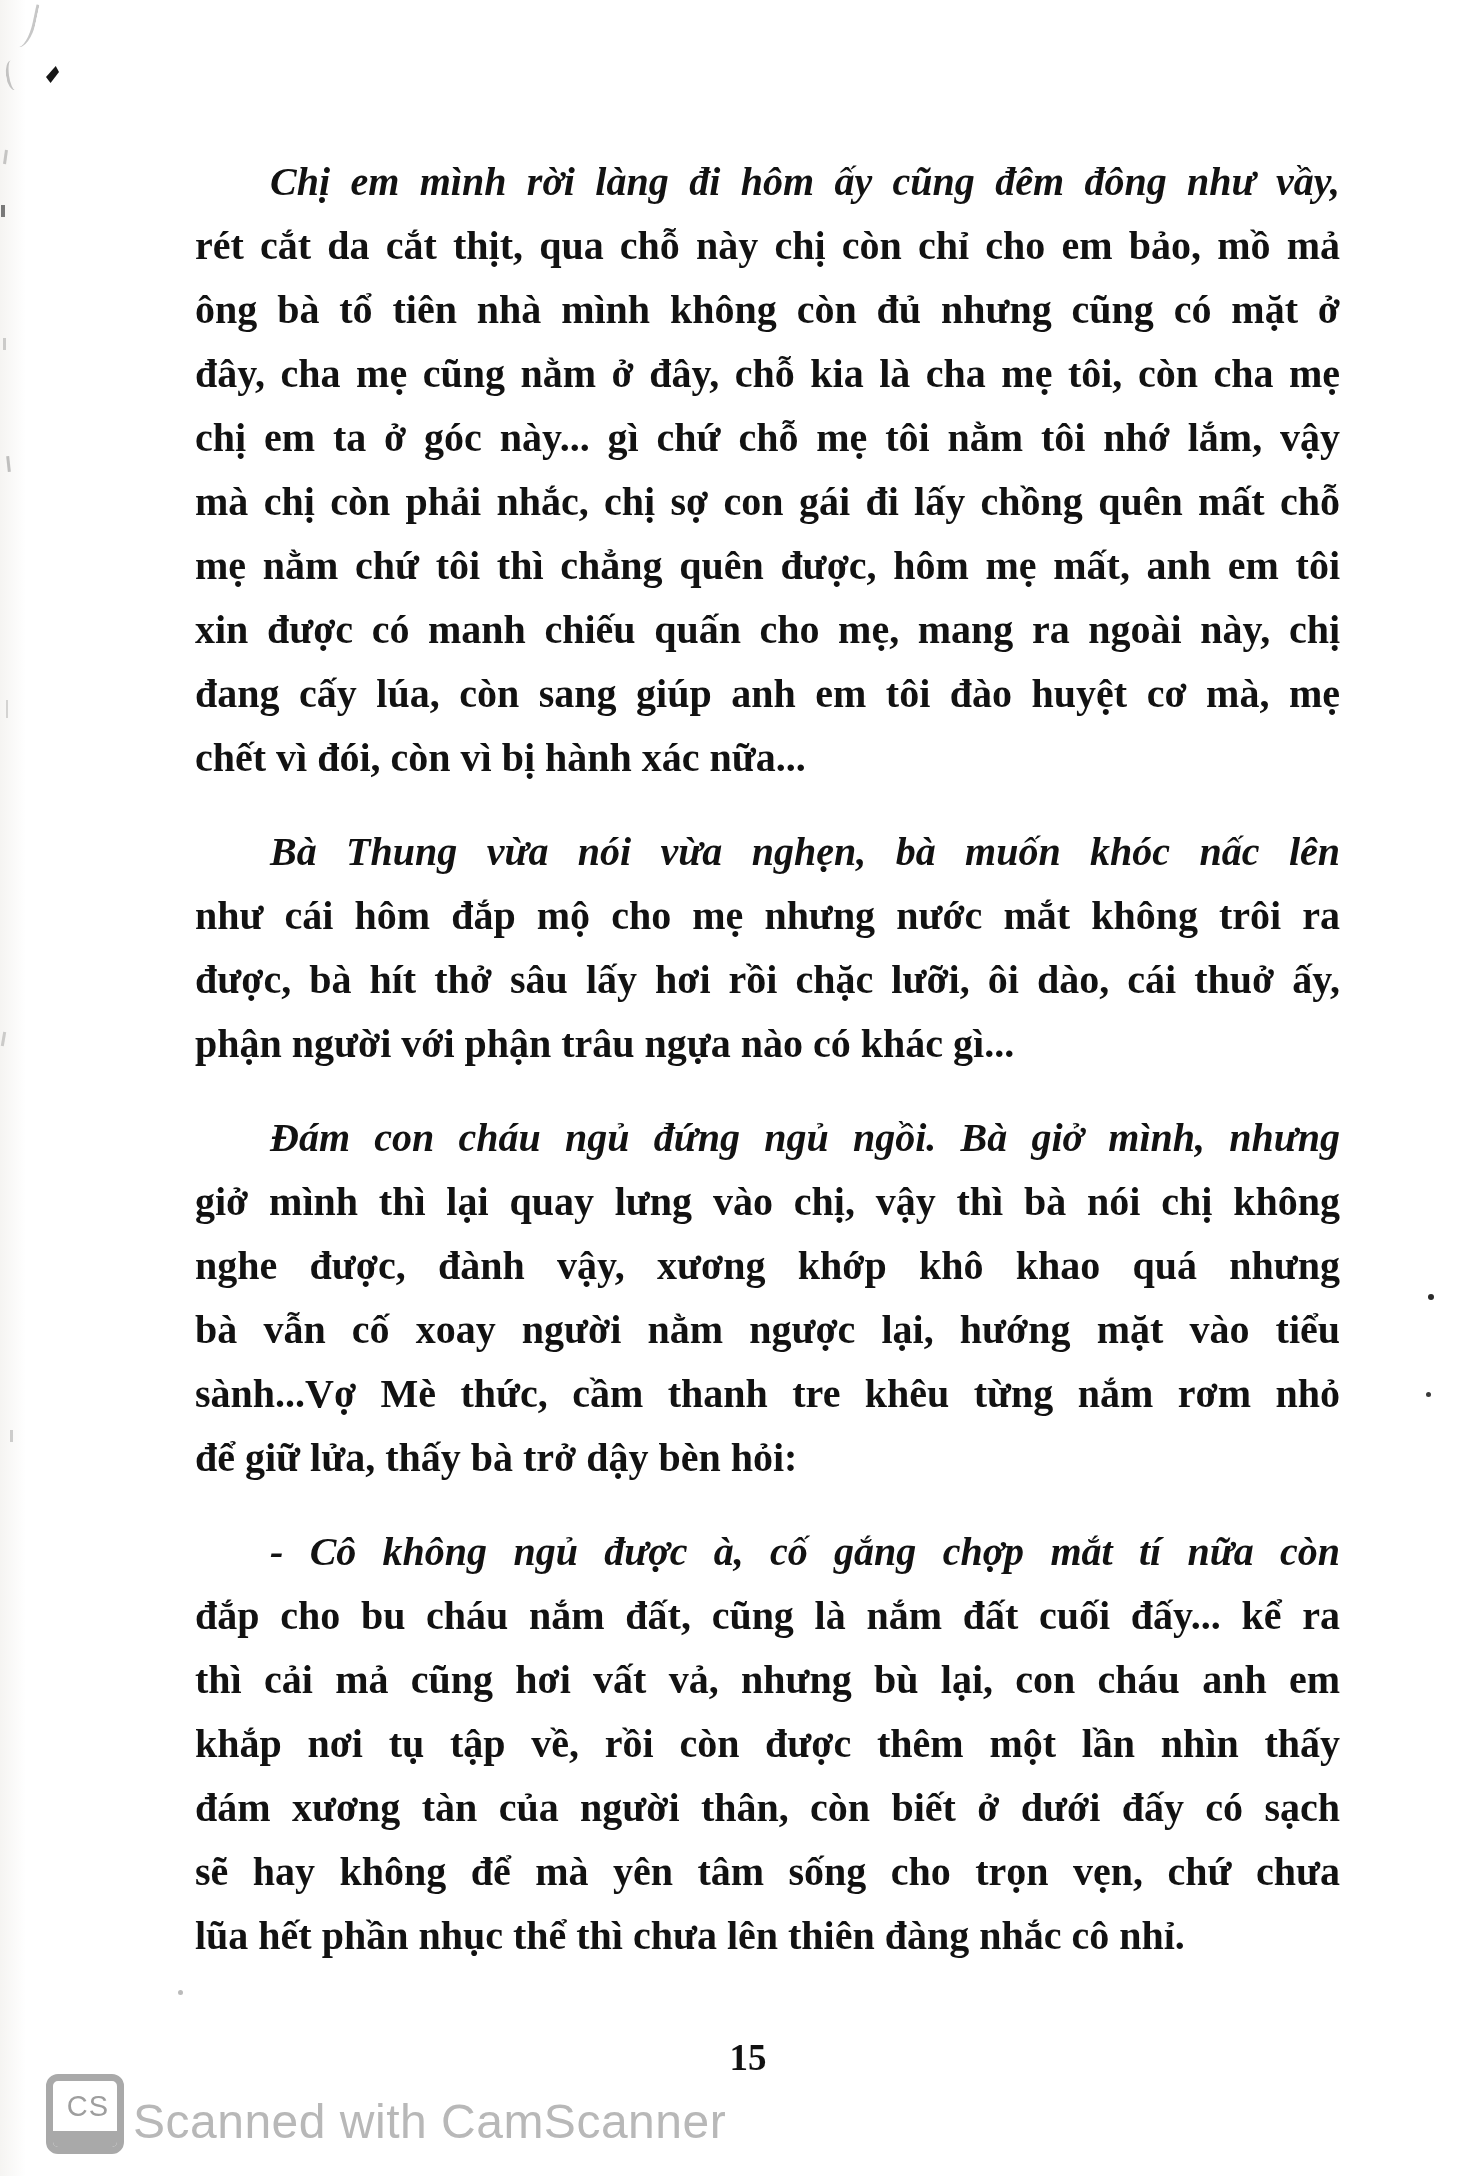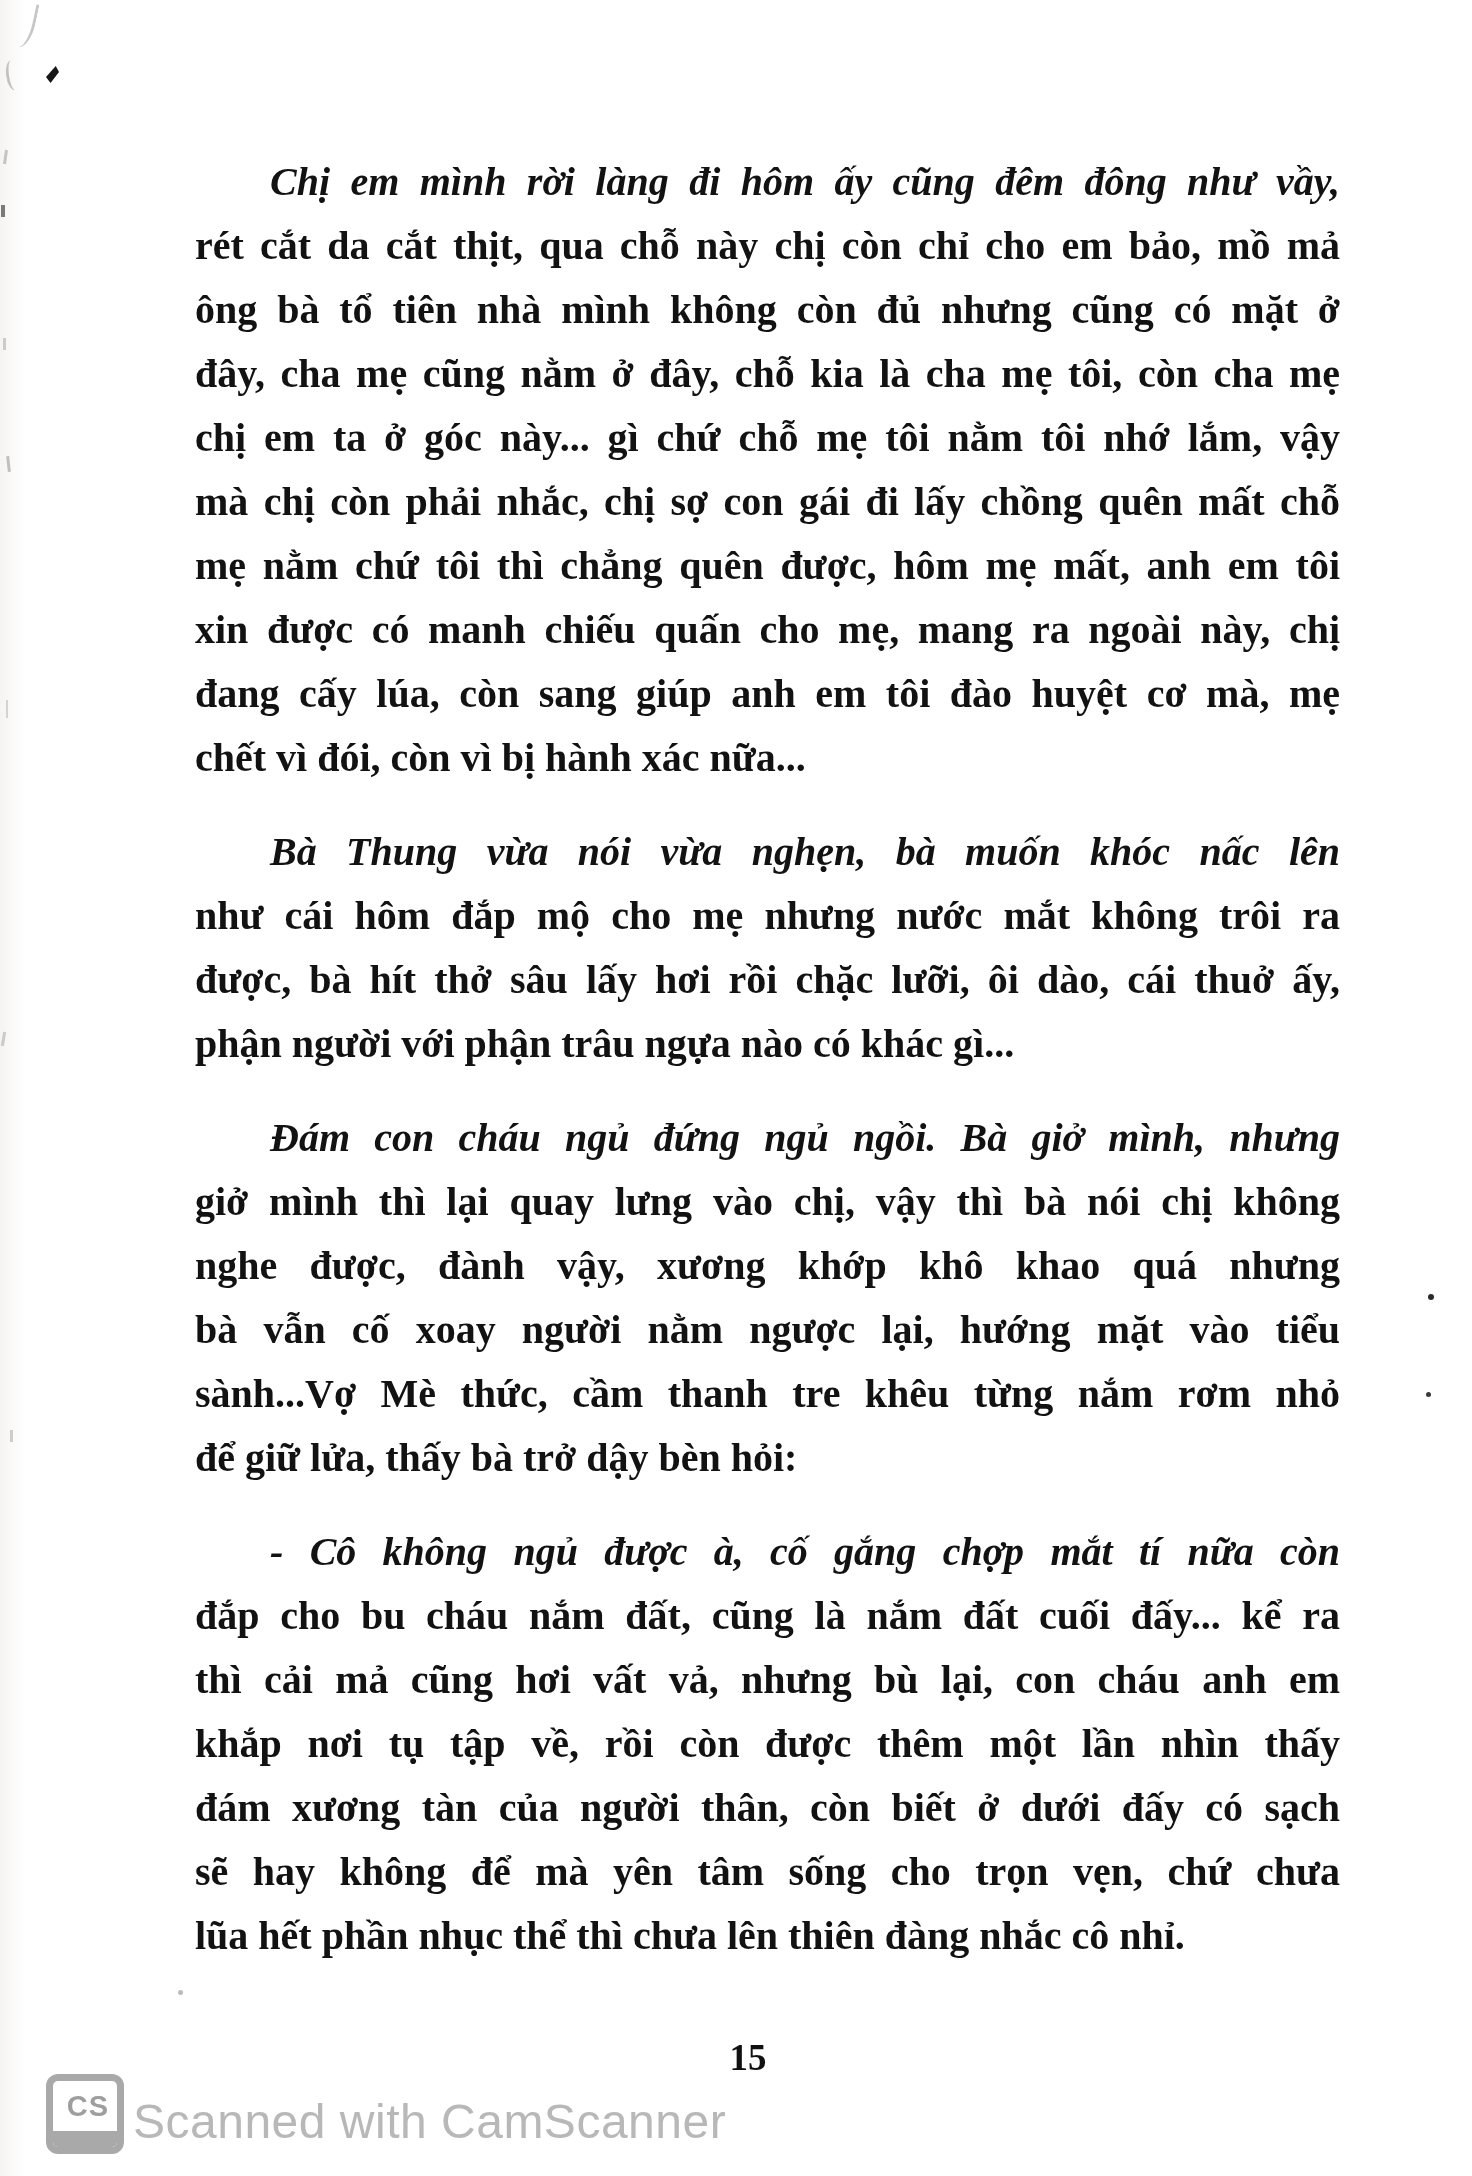"CS" .cs-logo .cs-text { font-weight: bold -> normal }
